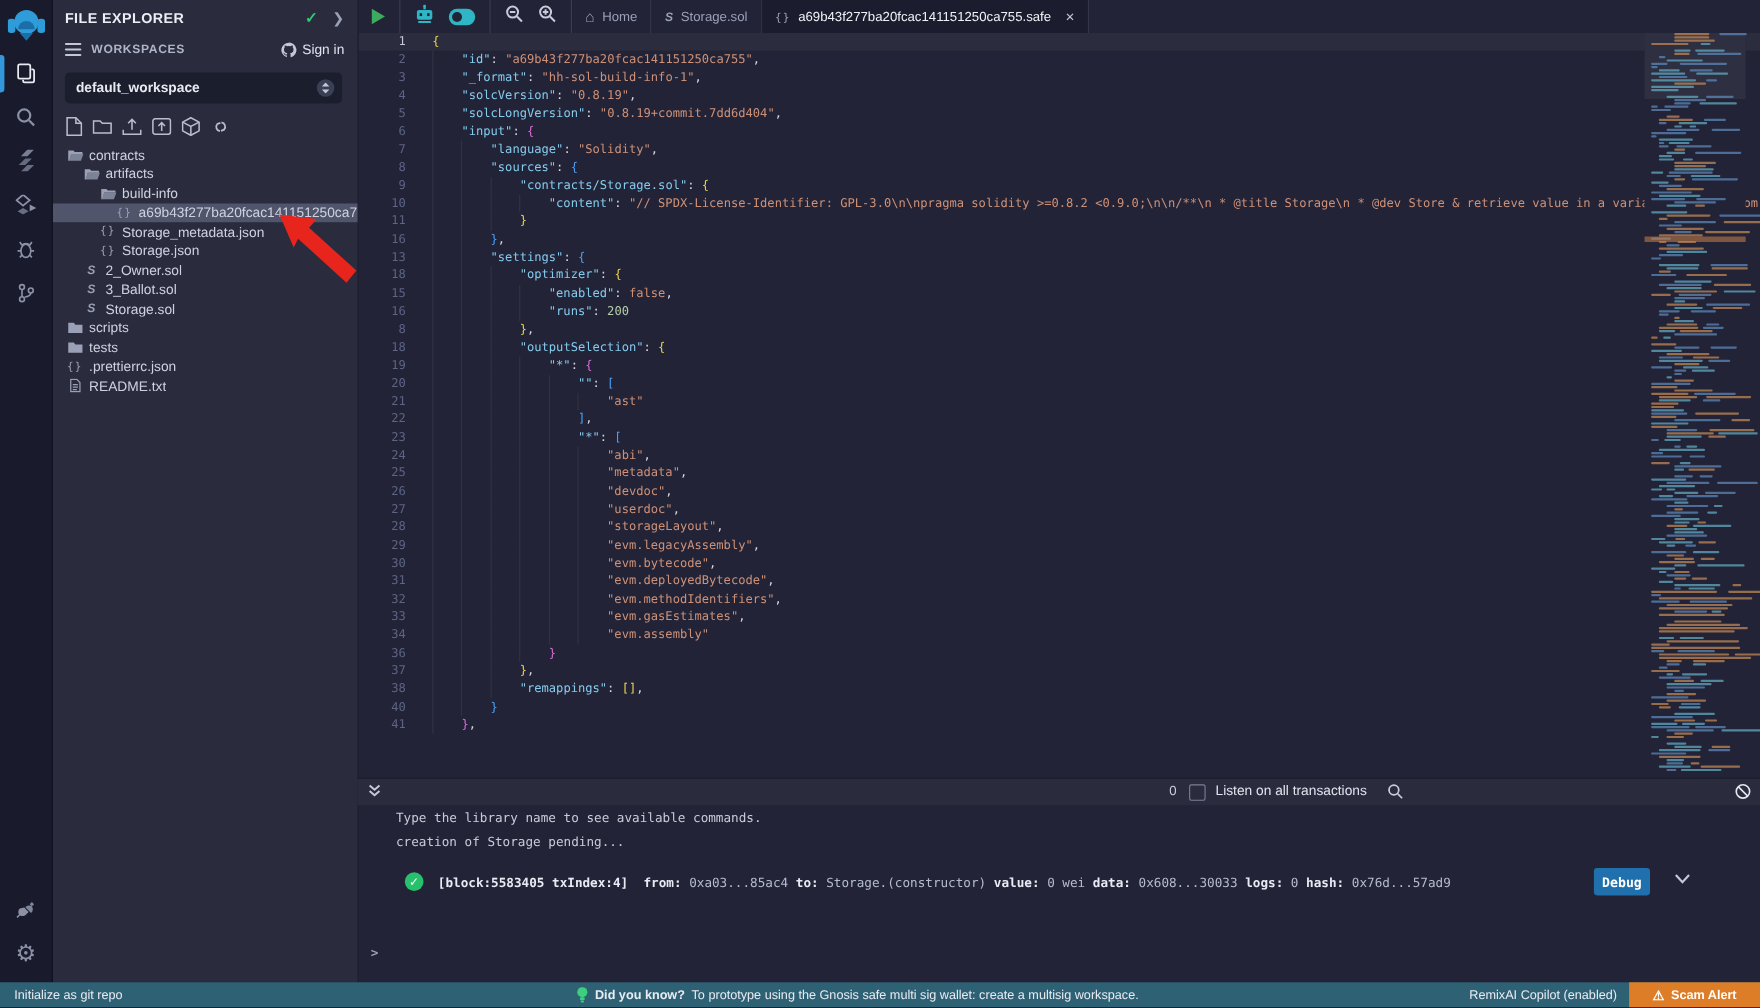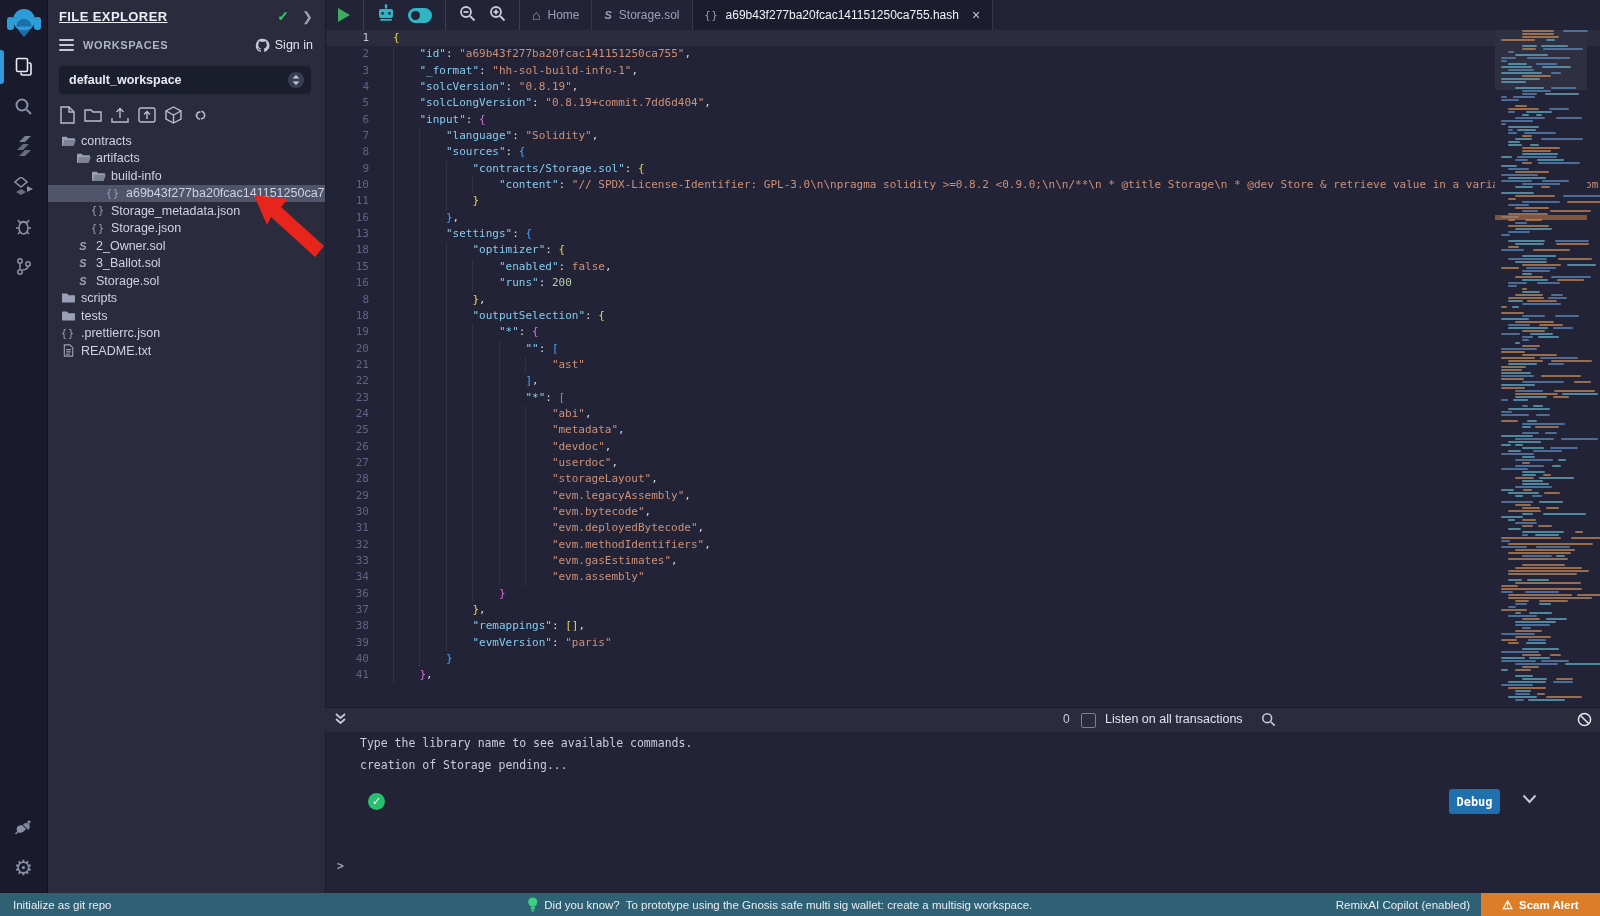"FILE EXPLORER" .sp-title { text-decoration: underline -> none }
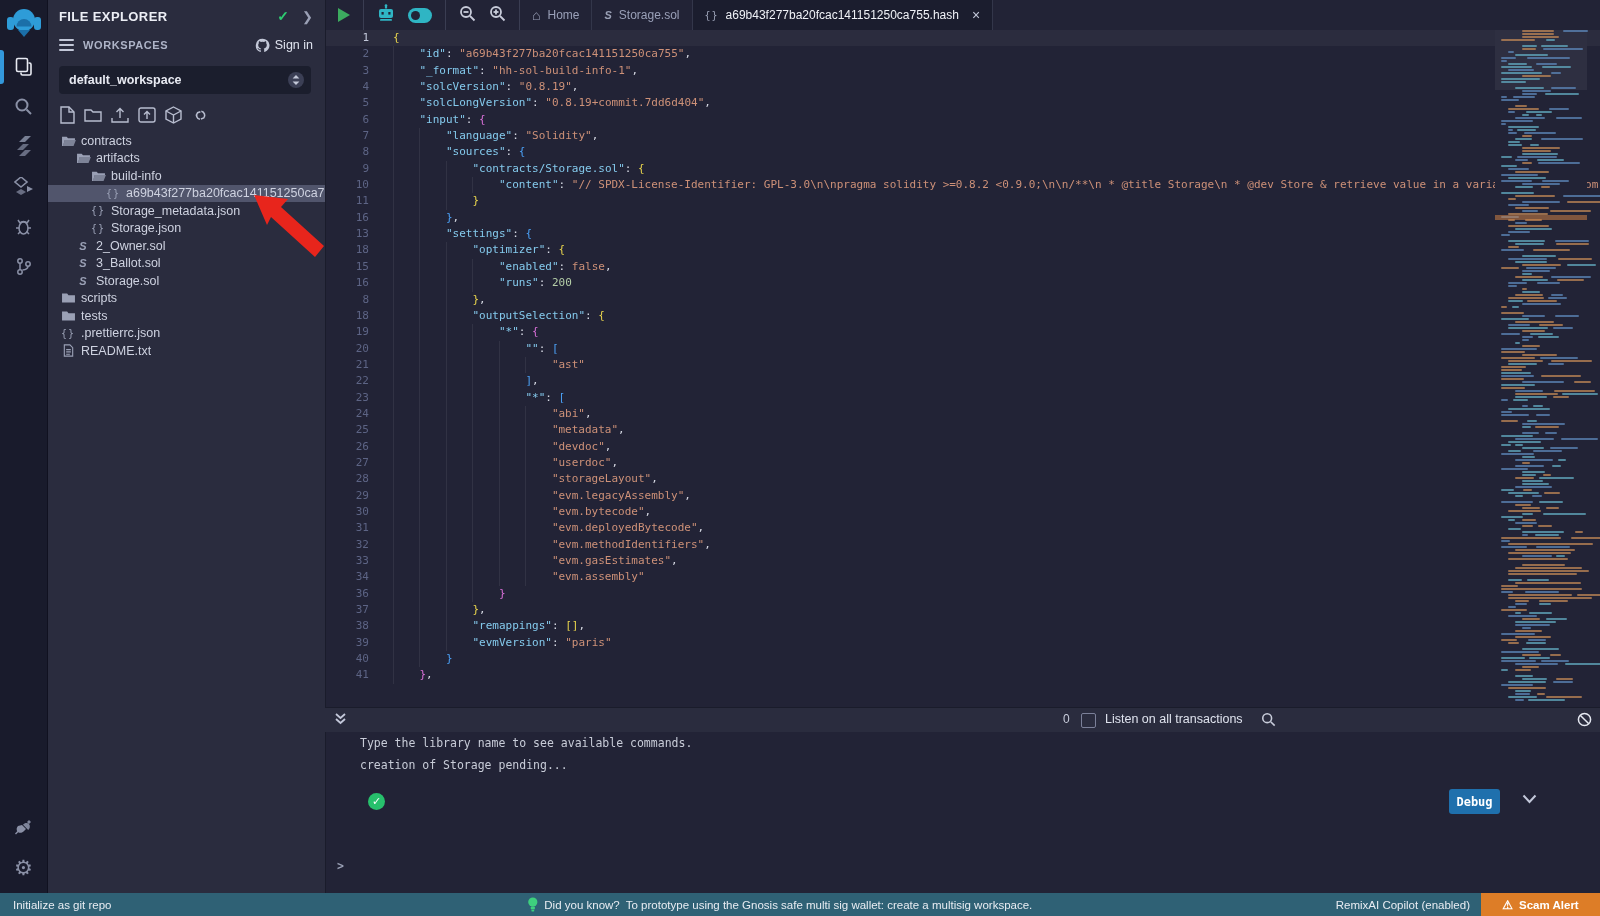"a69b43f277ba20fcac141151250ca755.hash" span { text: a69b43f277ba20fcac141151250ca755.hash -> a69b43f277ba20fcac141151250ca755.safe }
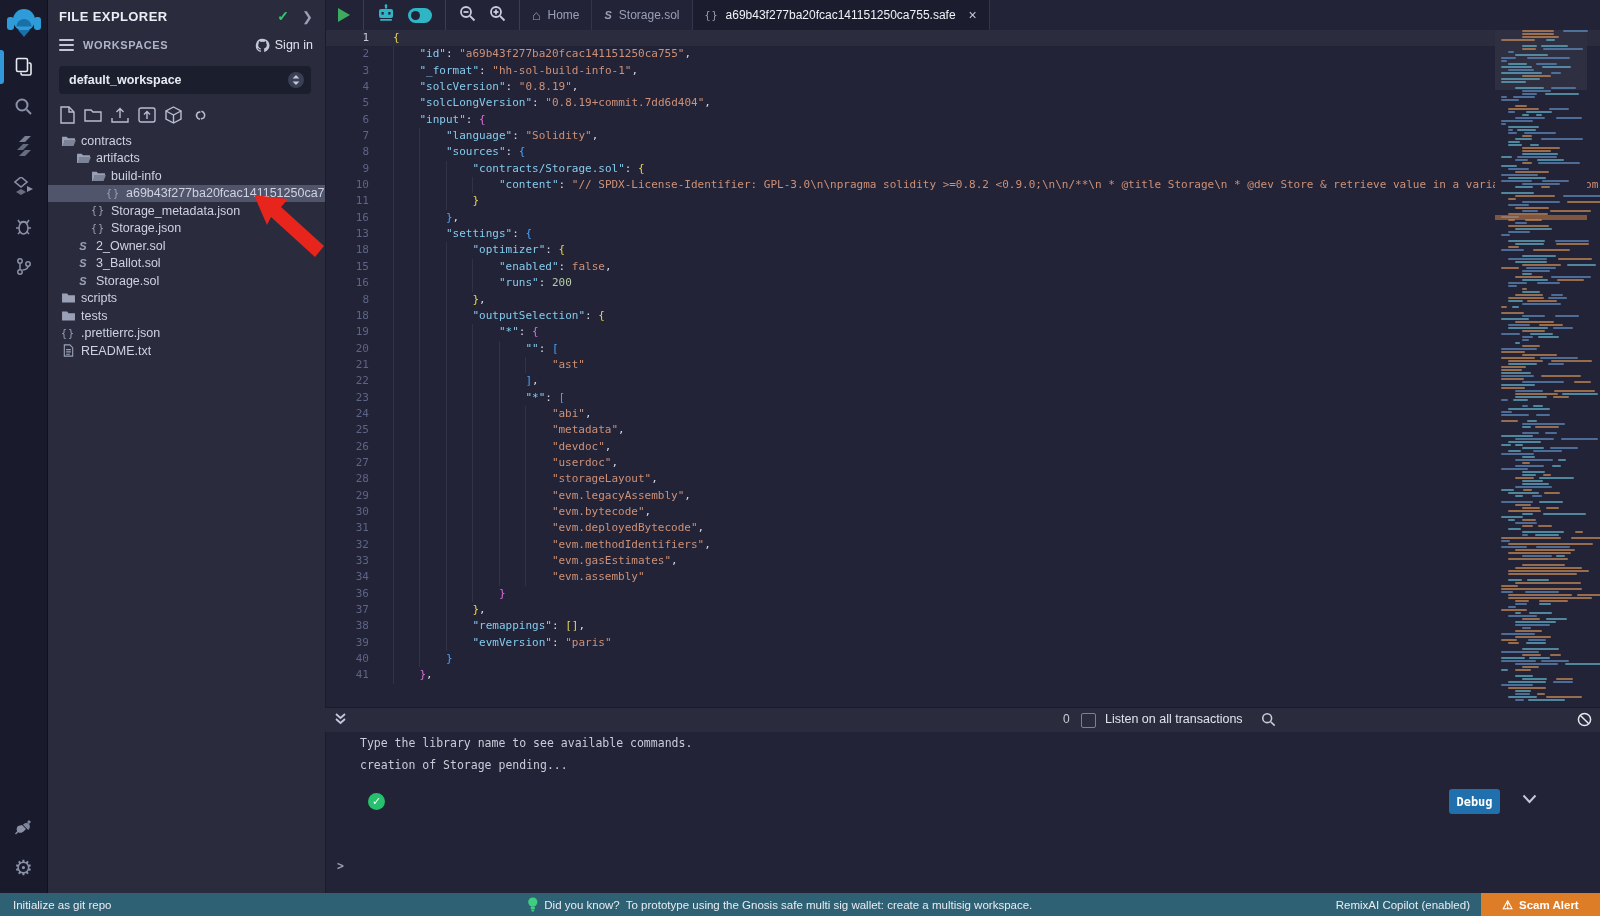"39" div.cl { html: <div><i></i><i></i><i></i><span>39</span><span><span>"evmVersion"</span><span>: </span><span>"paris"</span></span></div> -> none }
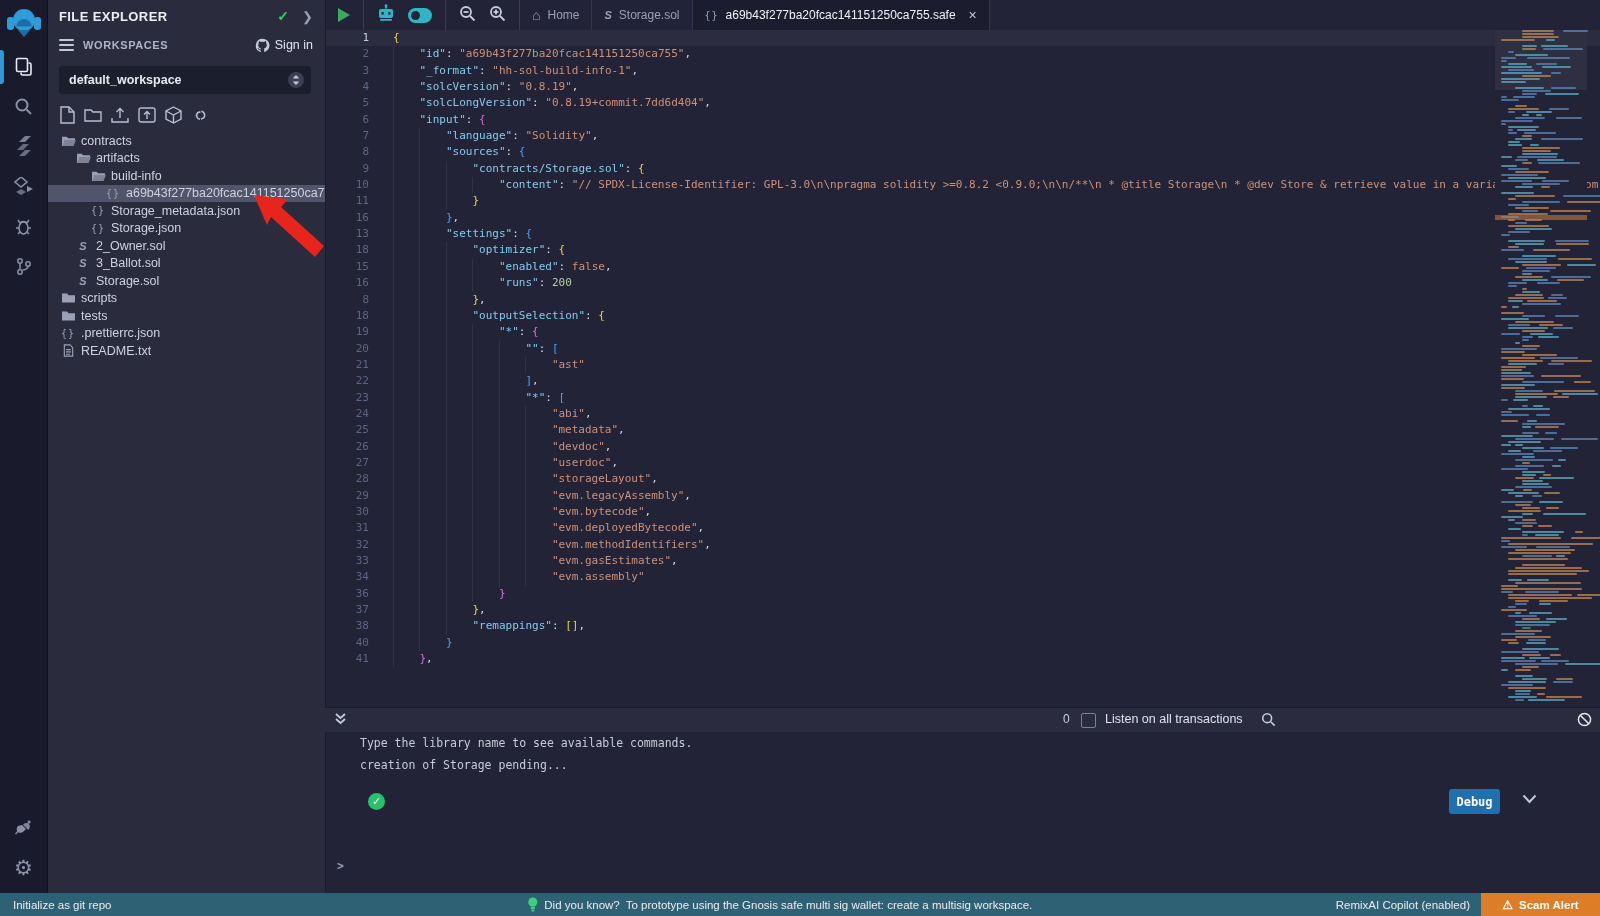"[block:5583405 txIndex:4] from:" div.tx-line { html: none -> <div><b>[block:5583405 txIndex:4]</b> <b>from:</b> 0xa03...85ac4 <b>to:</b> Storage.(constructor) <b>value:</b> 0 wei <b>data:</b> 0x608...30033 <b>logs:</b> 0 <b>hash:</b> 0x76d...57ad9</div> }
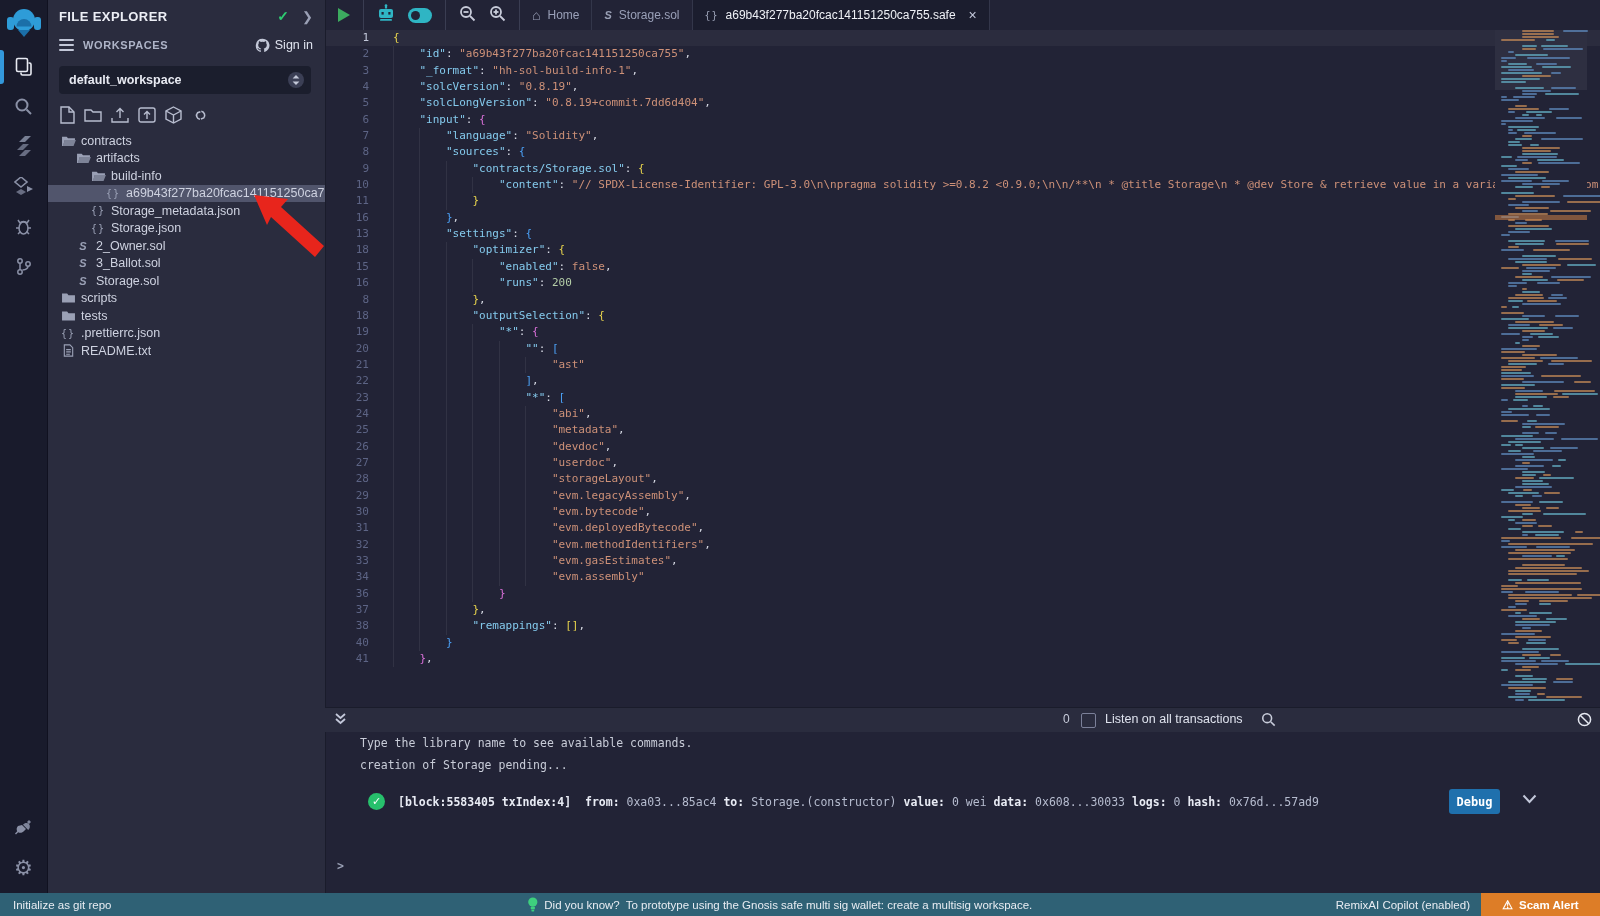"Did you know?" .sb-tip b { font-weight: 400 -> 700 }
